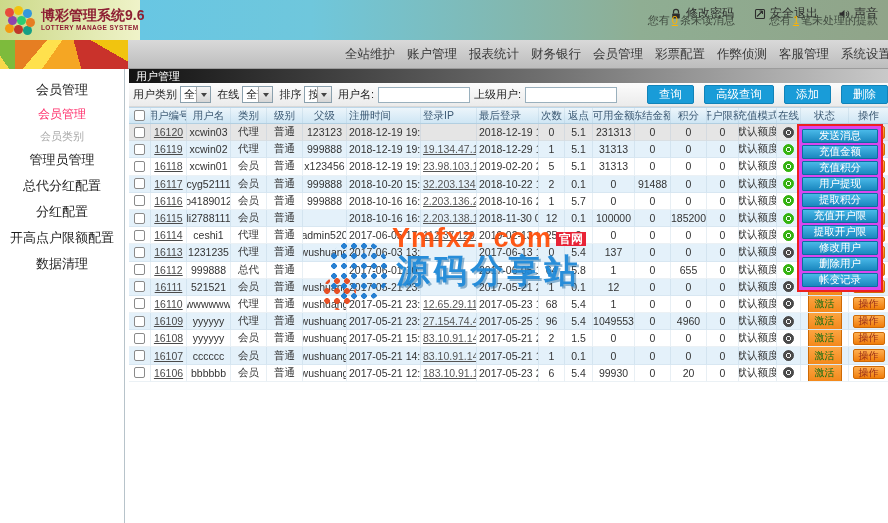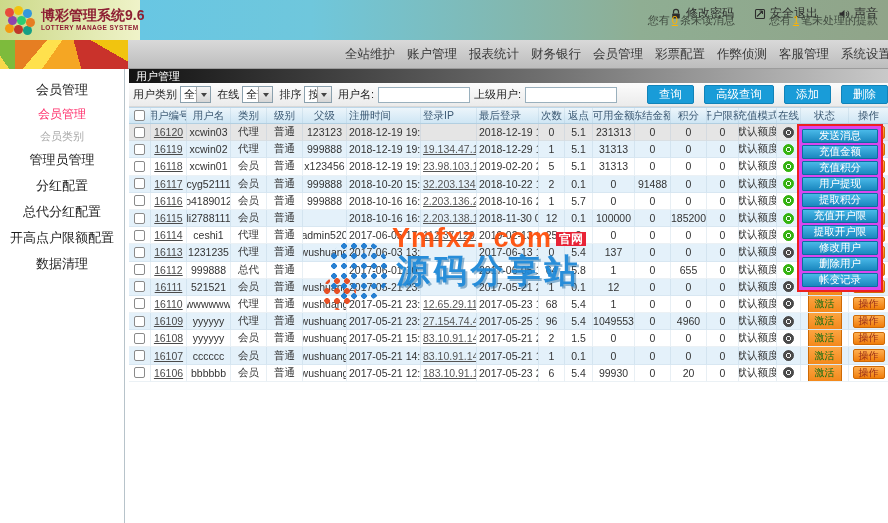"分红配置" div.side-item { order: before "总代分红配置" -> after "总代分红配置" }
